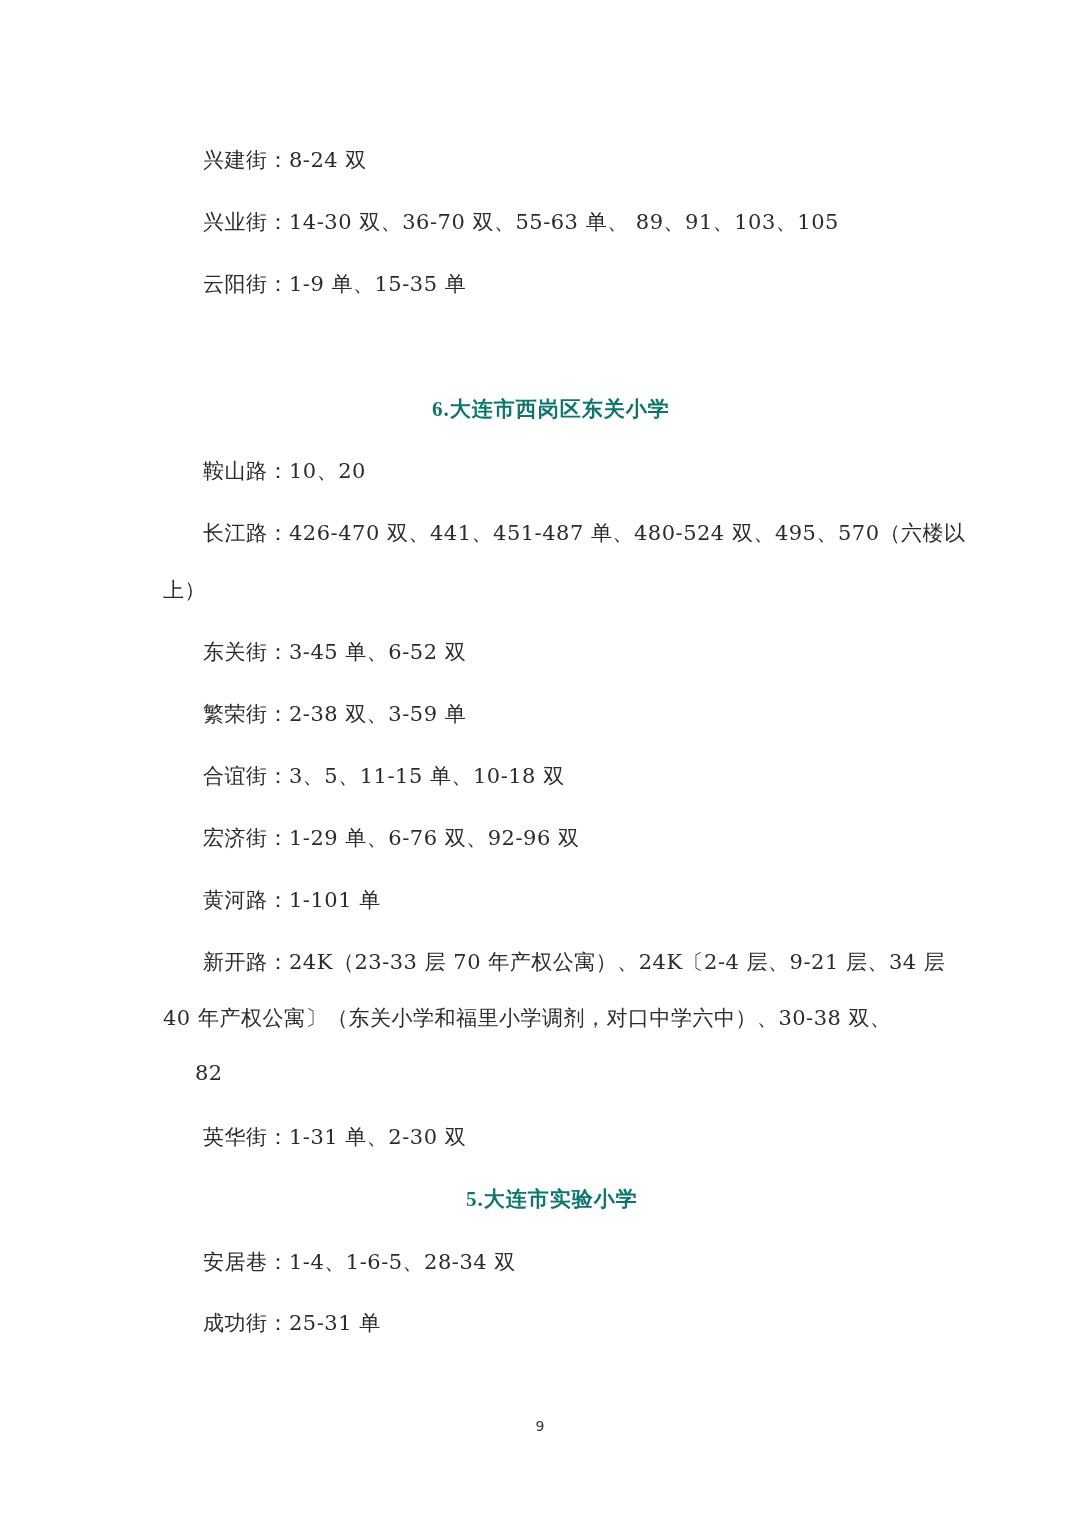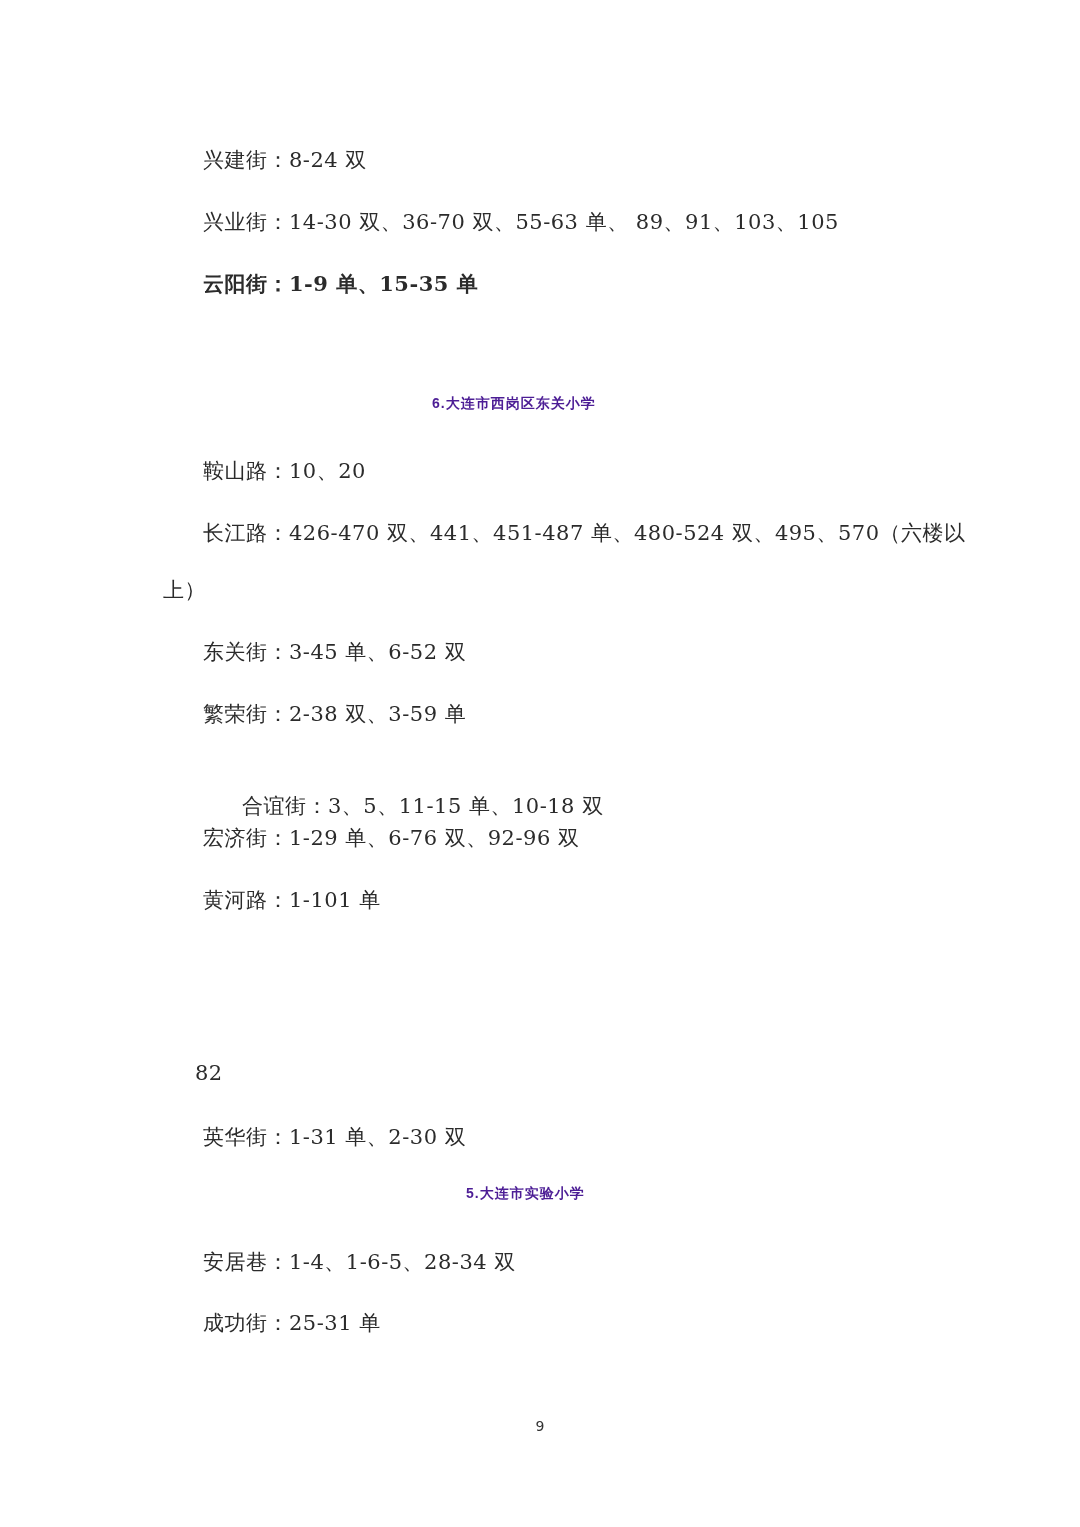"云阳街：1-9 单、15-35 单" div.line { font-weight: bold -> none }
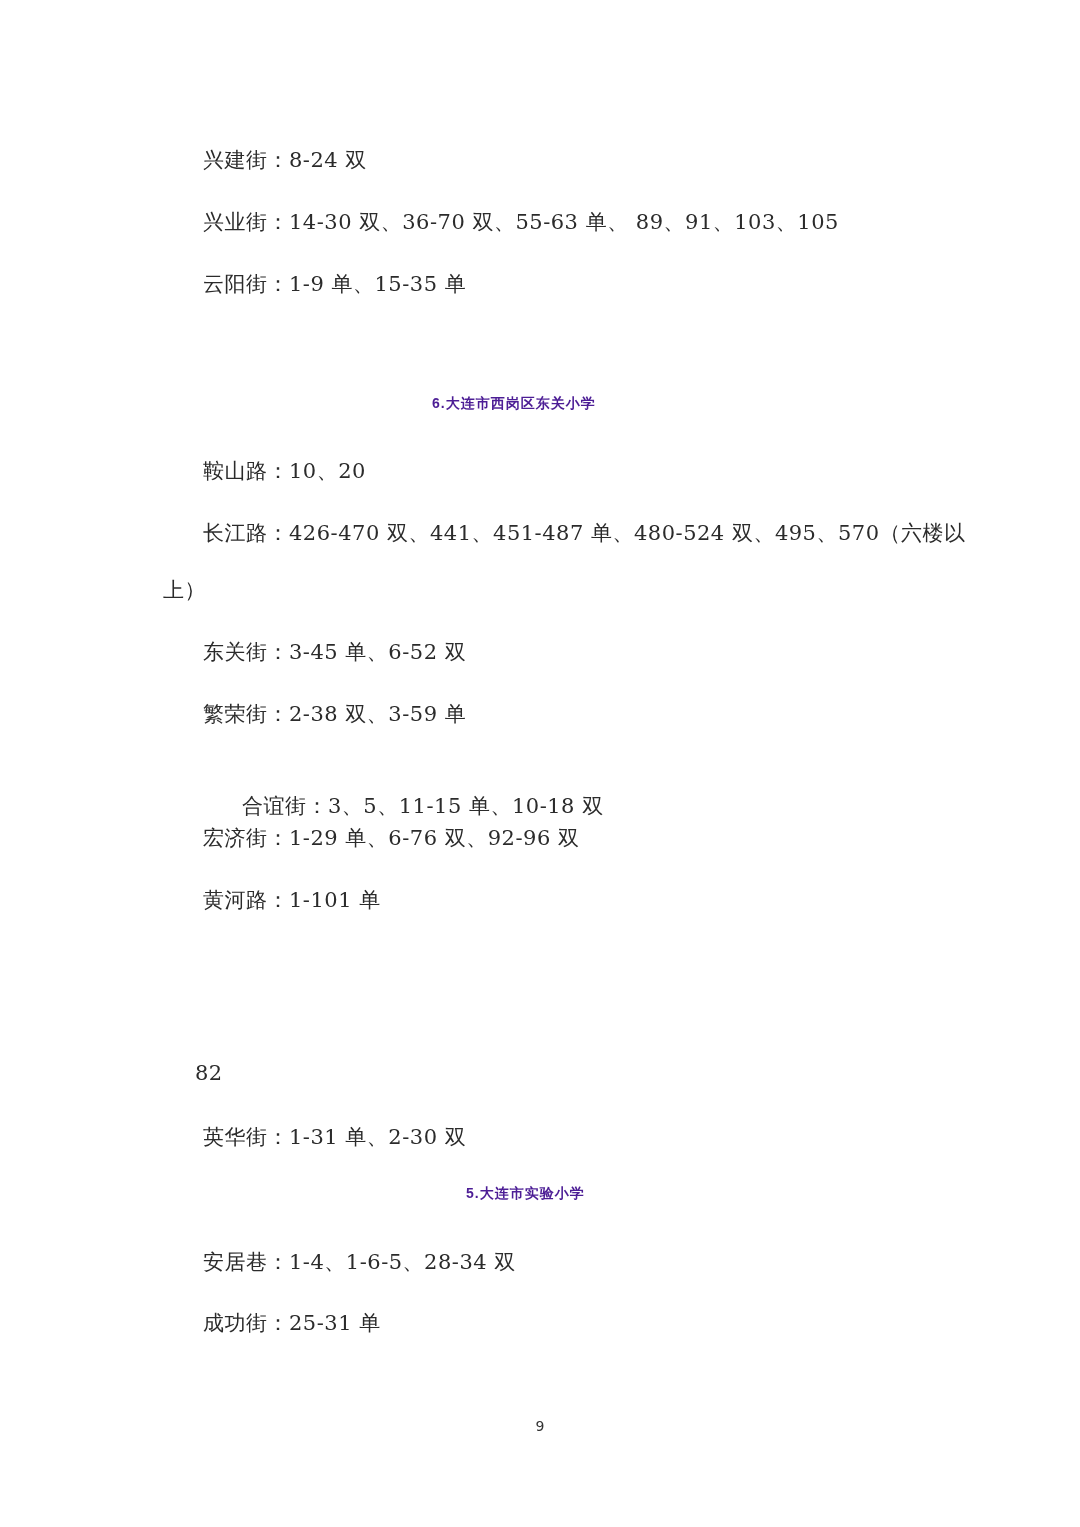"6.大连市西岗区东关小学" .heading { color: #4c1d95 -> #0f766e; font-family: Liberation Sans, sans-serif -> Liberation Serif, serif; font-size: 14px -> 21px }
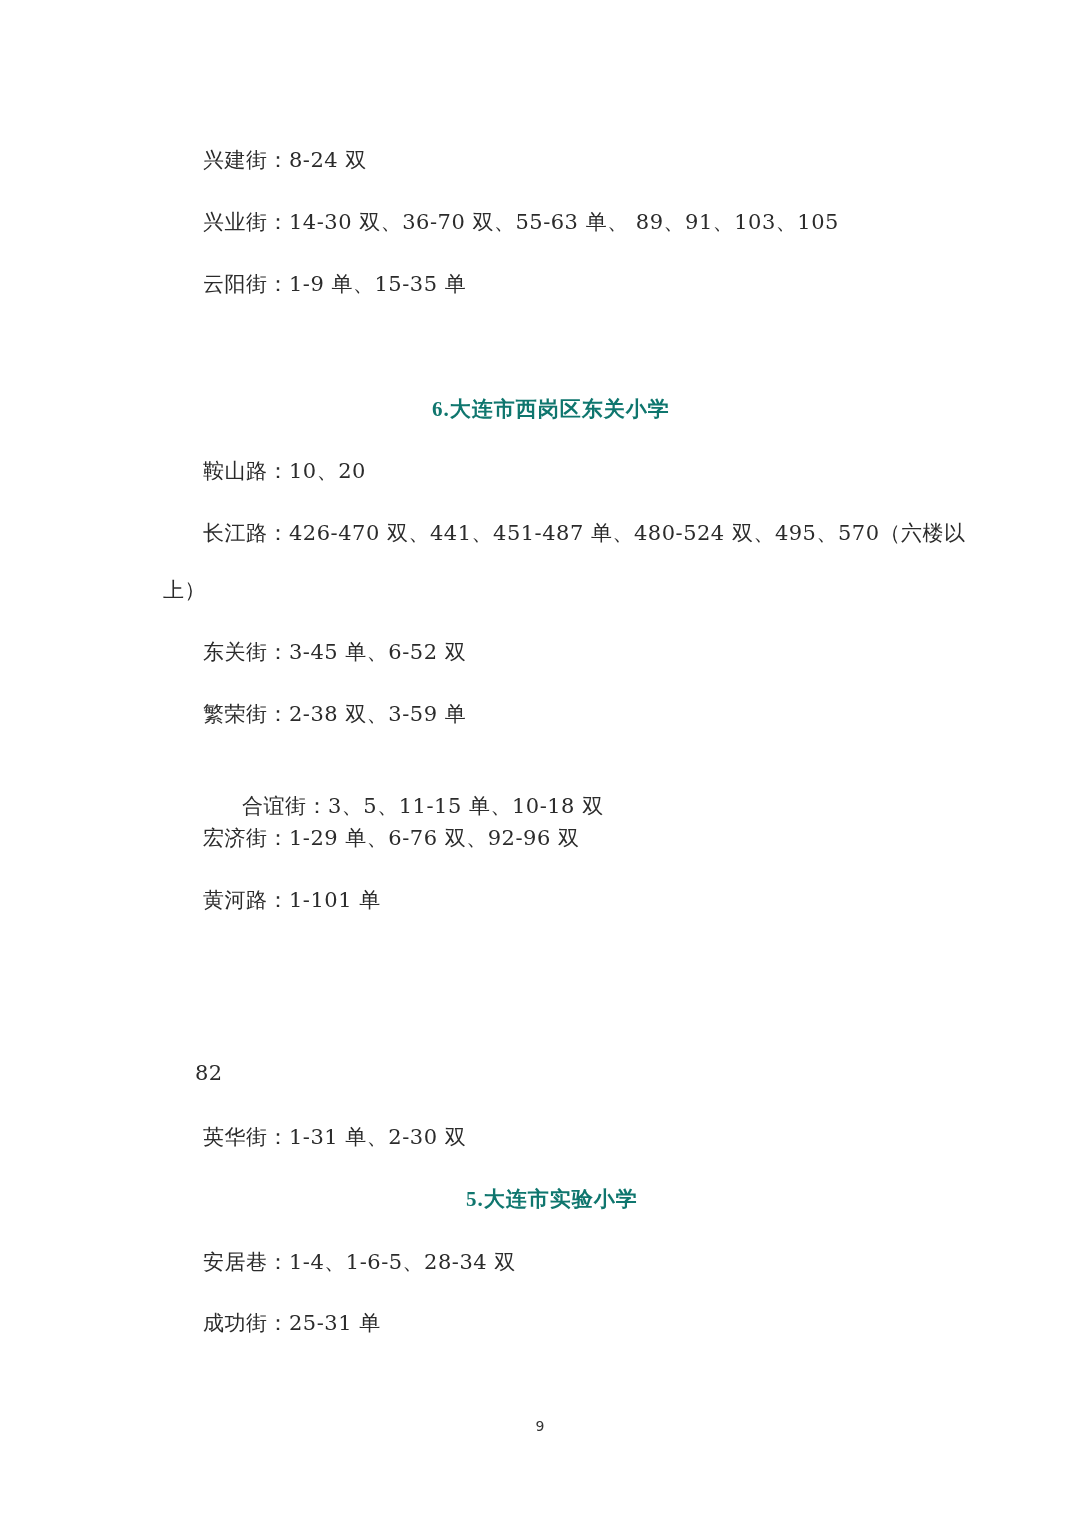"合谊街：3、5、11-15 单、10-18 双" div.line { margin-left: 39px -> none; top: 792px -> 762px }
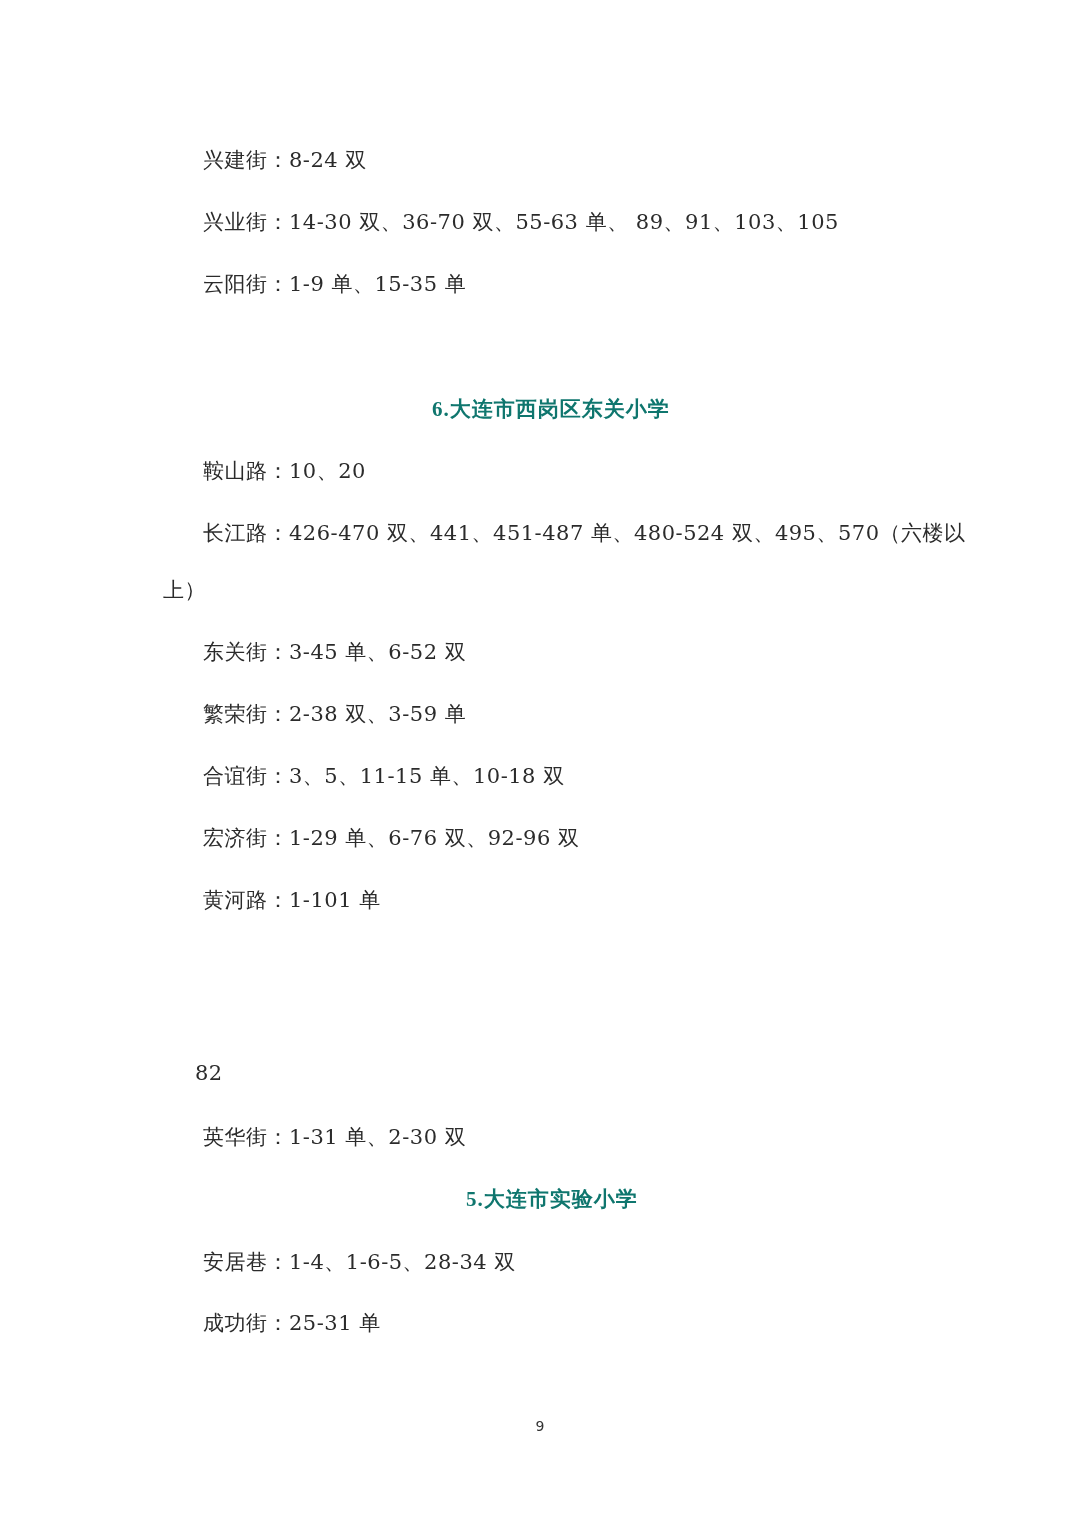"新开路：24K（23-33 层 70 年产权公寓）、24K〔2-4 层、9-21" div.line { html: none -> <div>新开路：24K（23-33 层 70 年产权公寓）、24K〔2-4 层、9-21 层、34 层</div> }
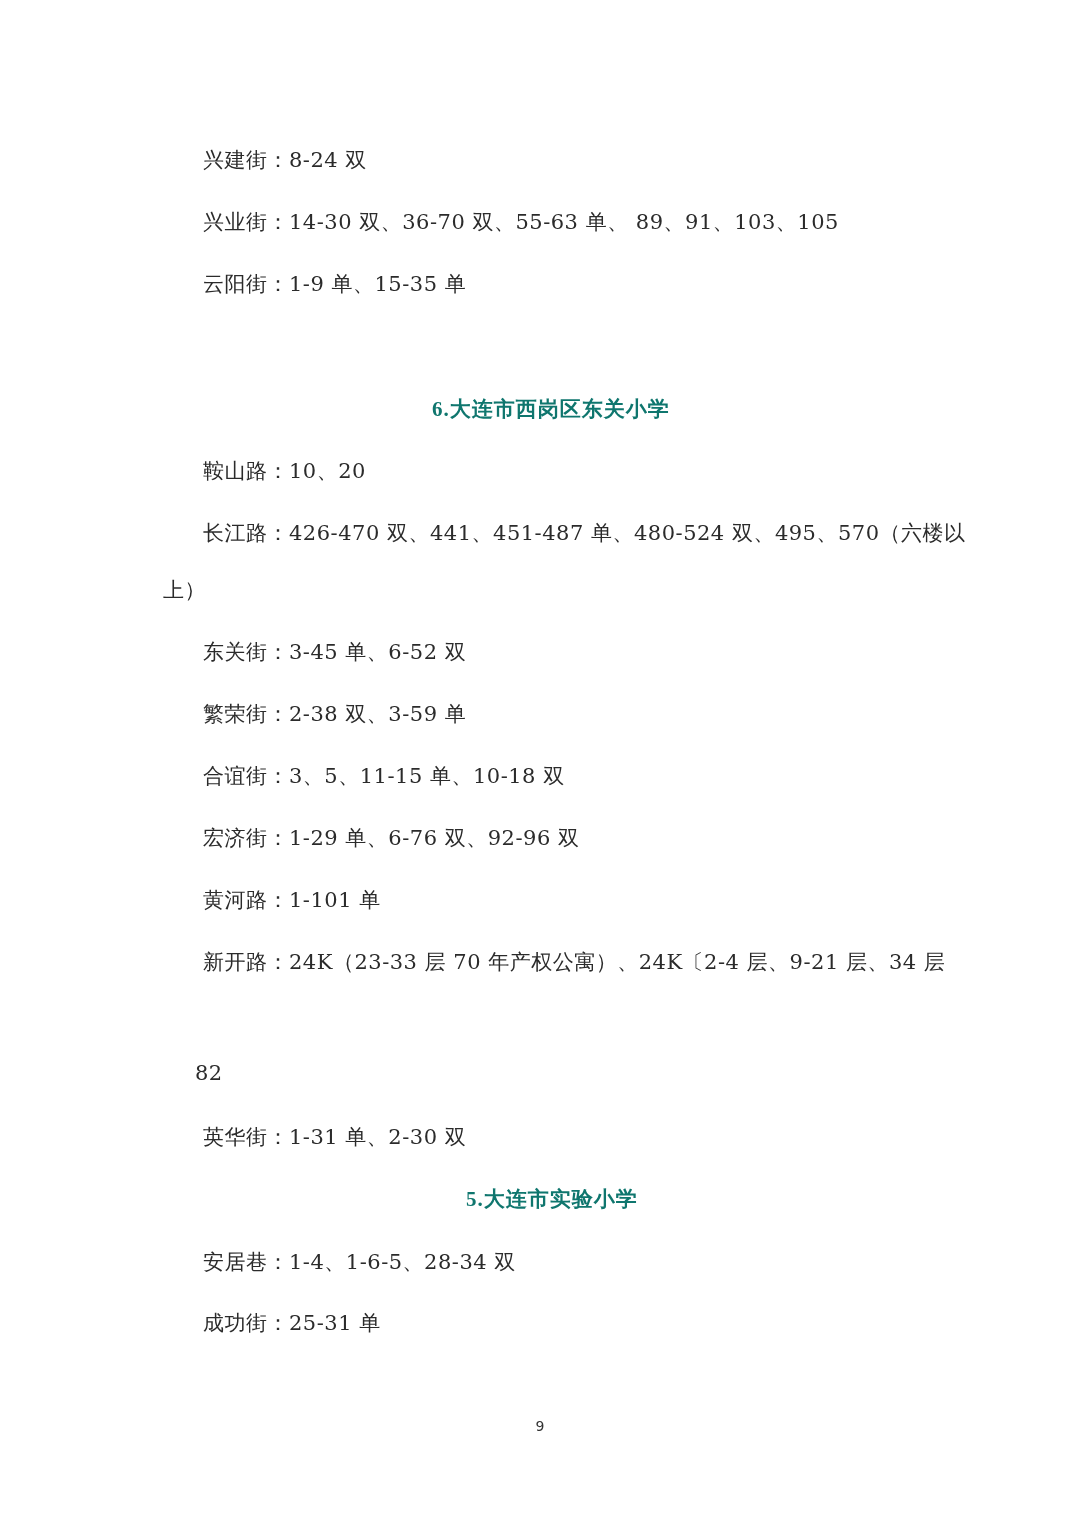"40 年产权公寓〕（东关小学和福里小学调剂，对口中学六中）、30-38 双、" div.line { html: none -> <div>40 年产权公寓〕（东关小学和福里小学调剂，对口中学六中）、30-38 双、</div> }
